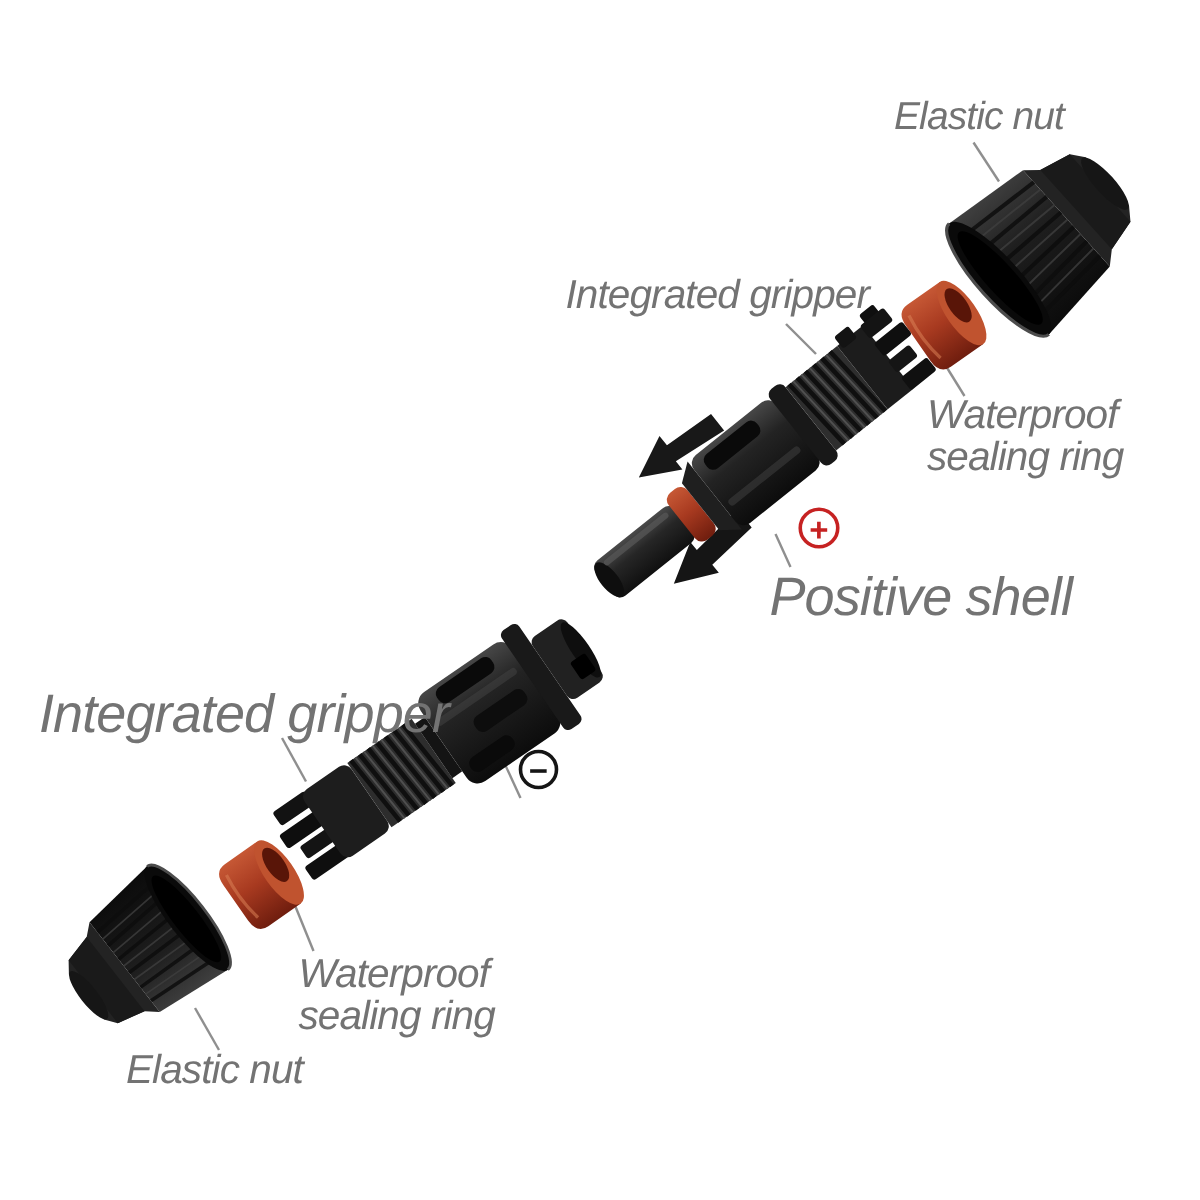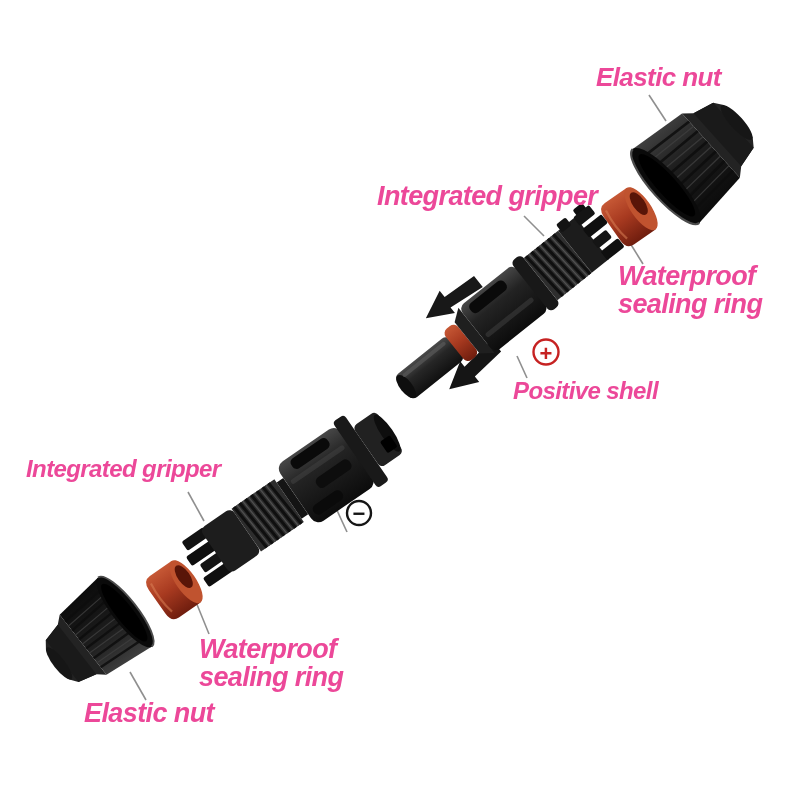"Elastic nut" .lbl { color: #ec4899 -> #737373; font-weight: bold -> normal }
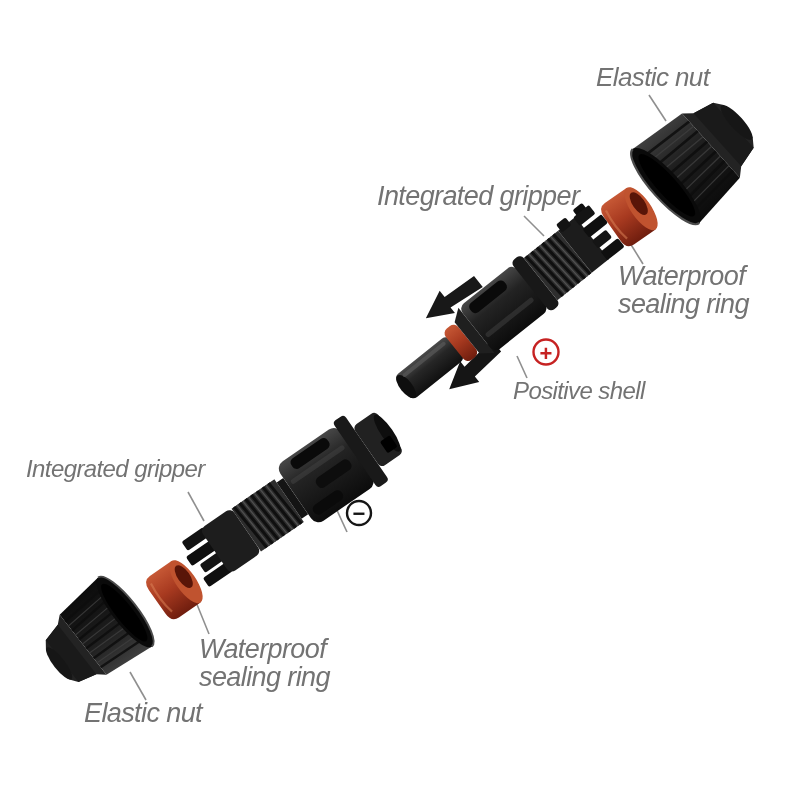"Positive shell" .fs28 { font-size: 24px -> 36px }
